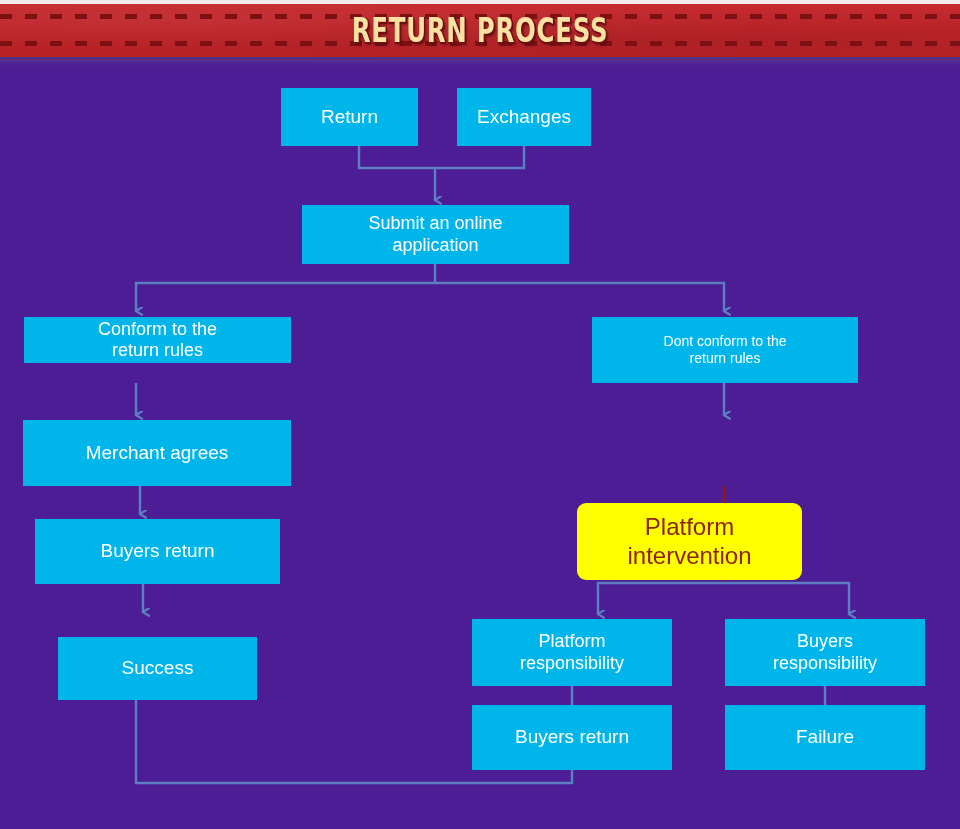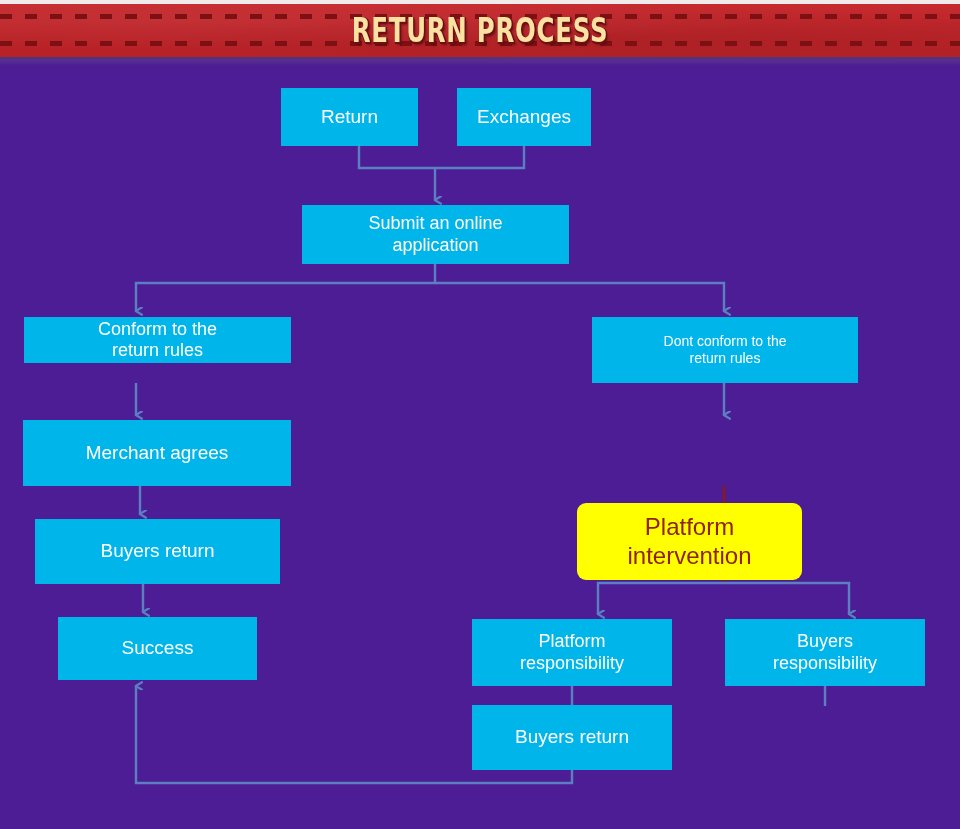"Success" div.node { top: 617px -> 637px }
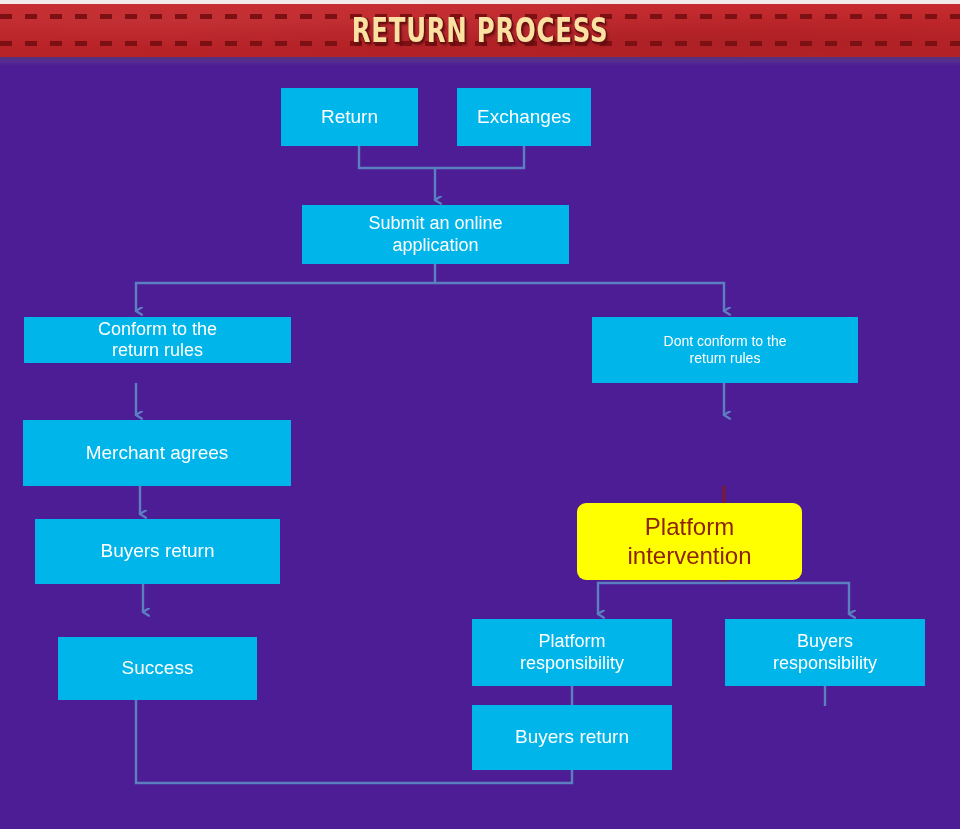"Failure" div.node { html: none -> <div>Failure</div> }
